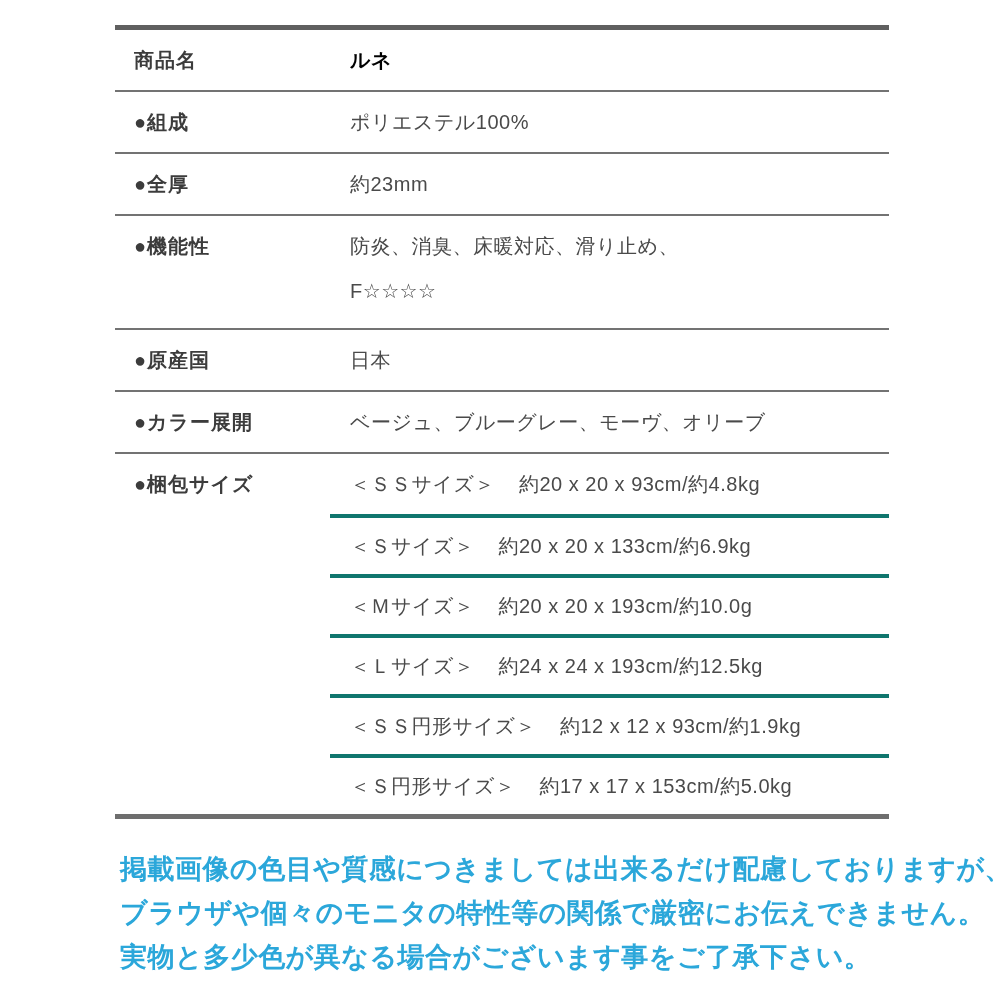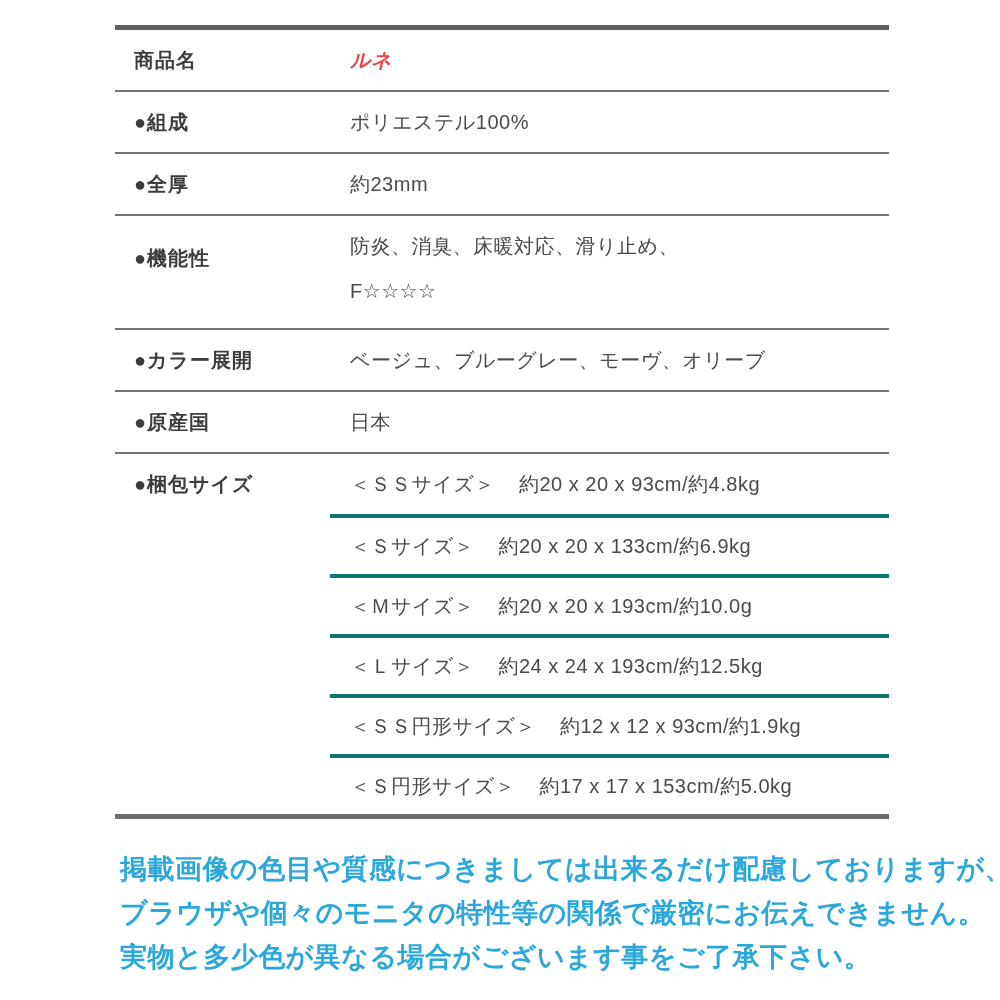"ルネ" .value-bold { color: #ef4444 -> #000000; font-style: italic -> none }
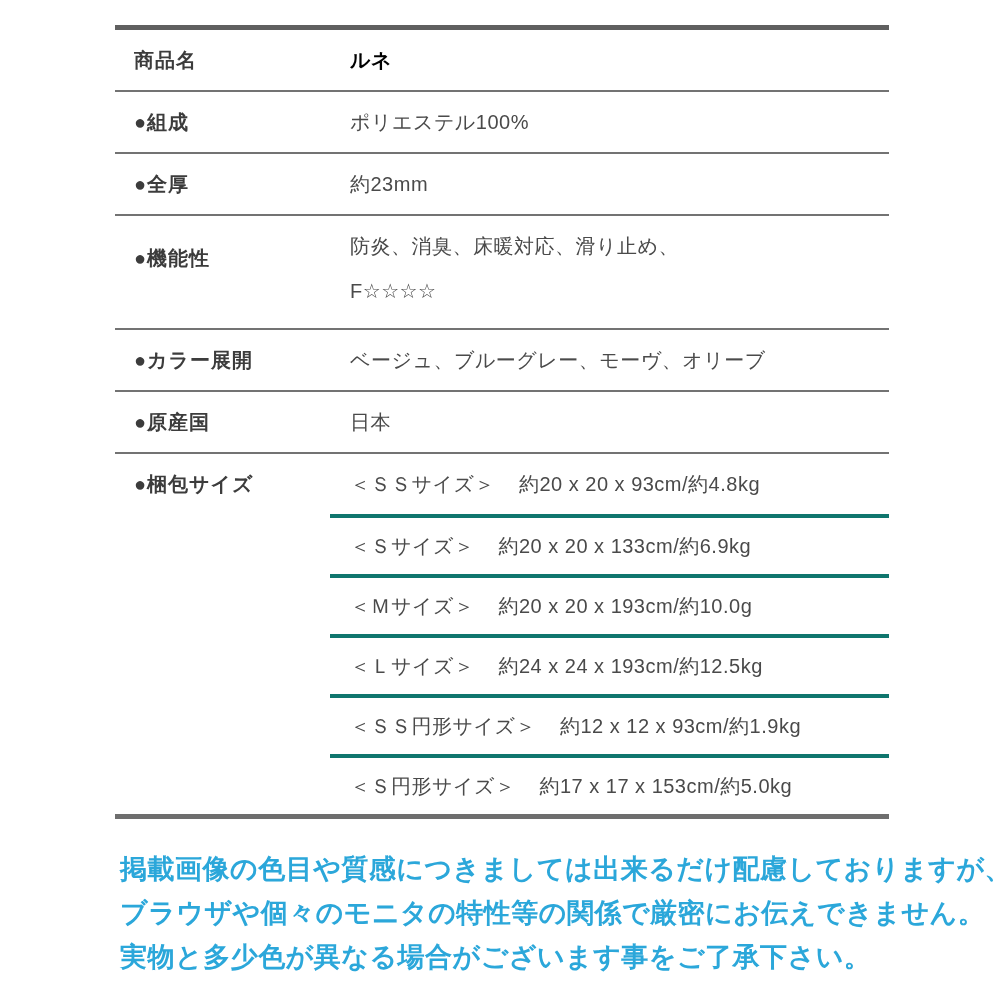"●機能性" .row-multi .cell-label { padding-top: 20px -> 8px }
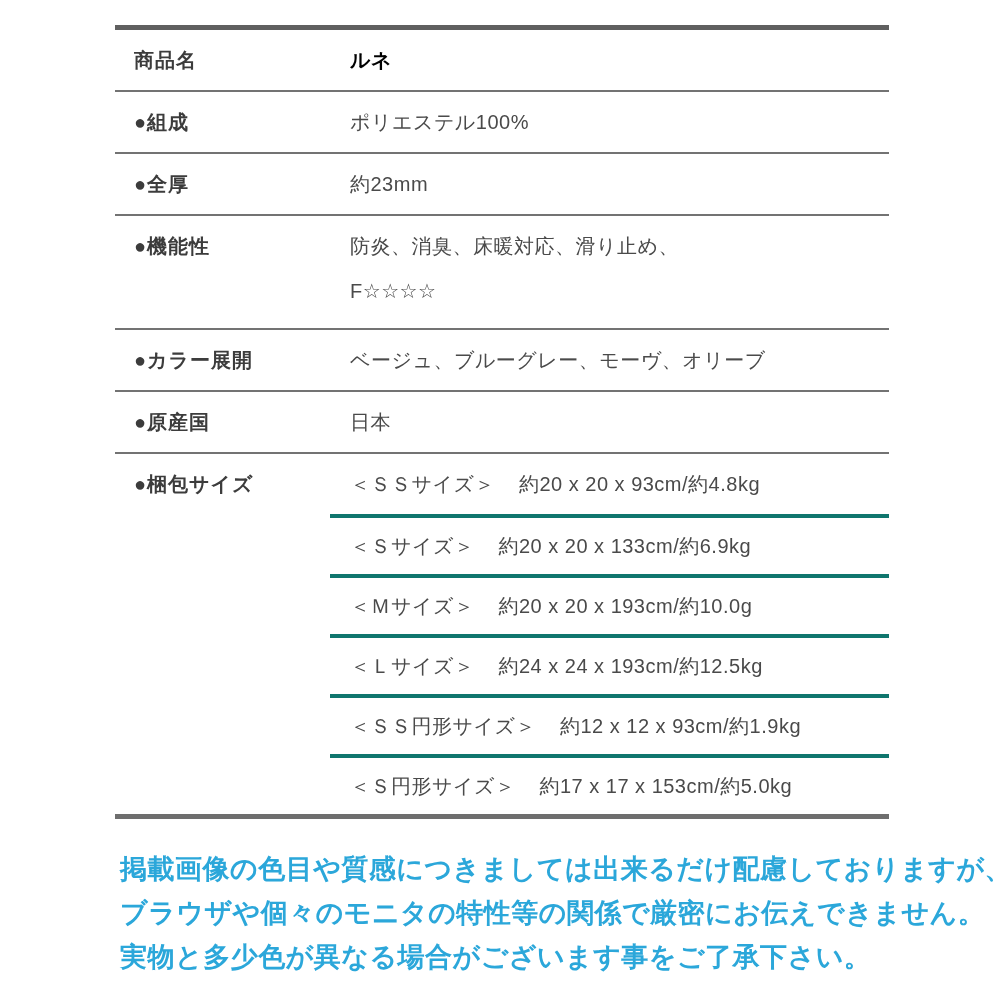"●カラー展開" div.row { order: before "●原産国" -> after "●原産国" }
